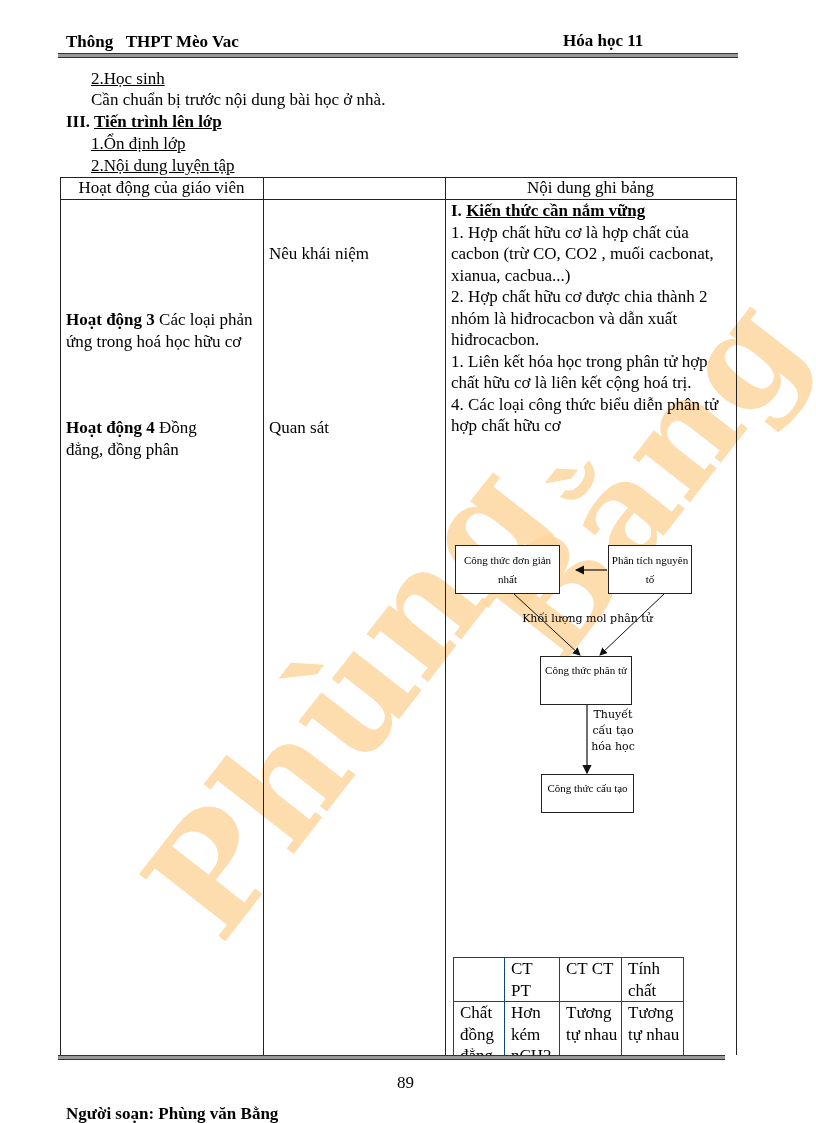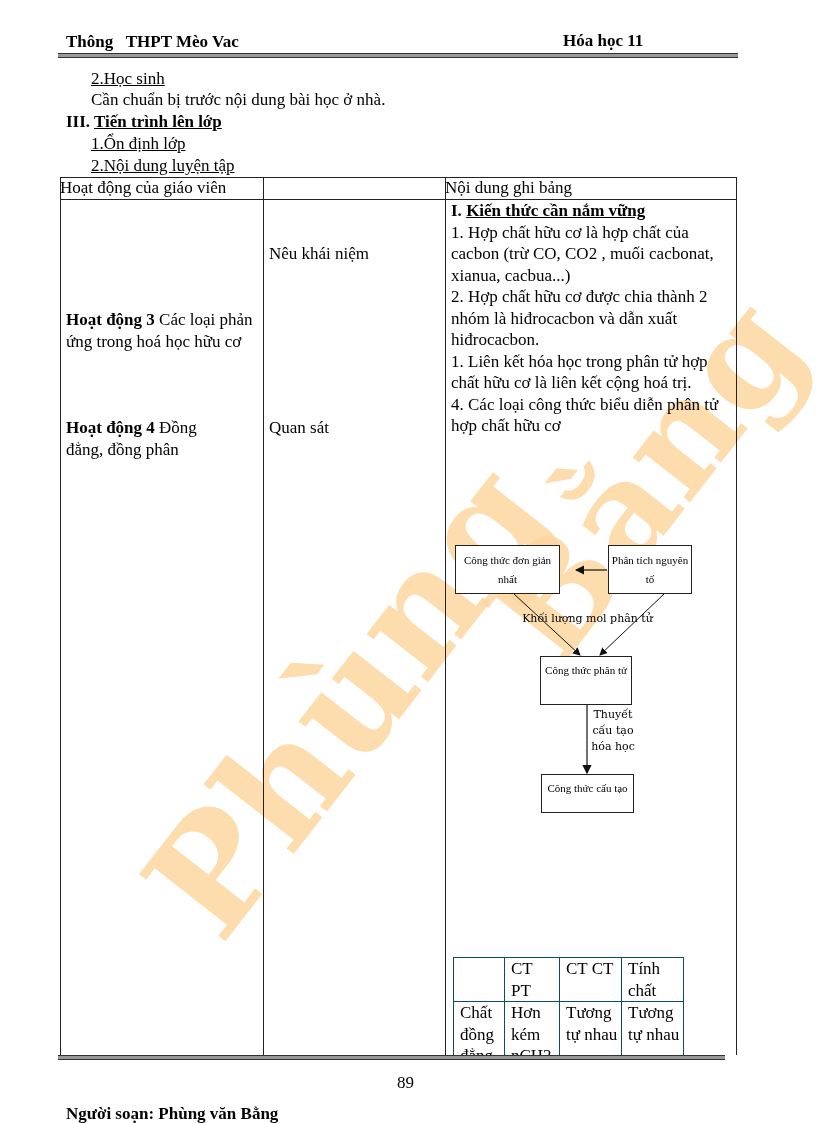"Hoạt động của giáo viên" .th { text-align: left -> center }
